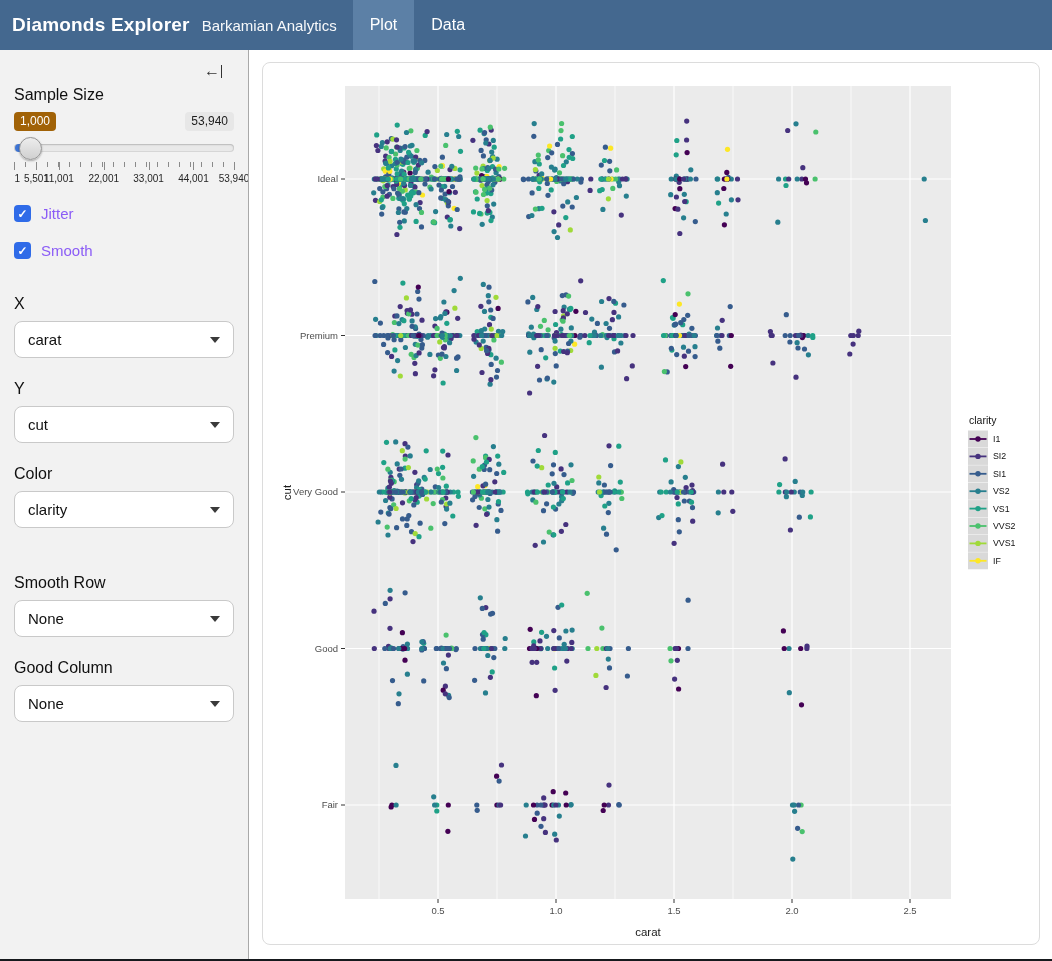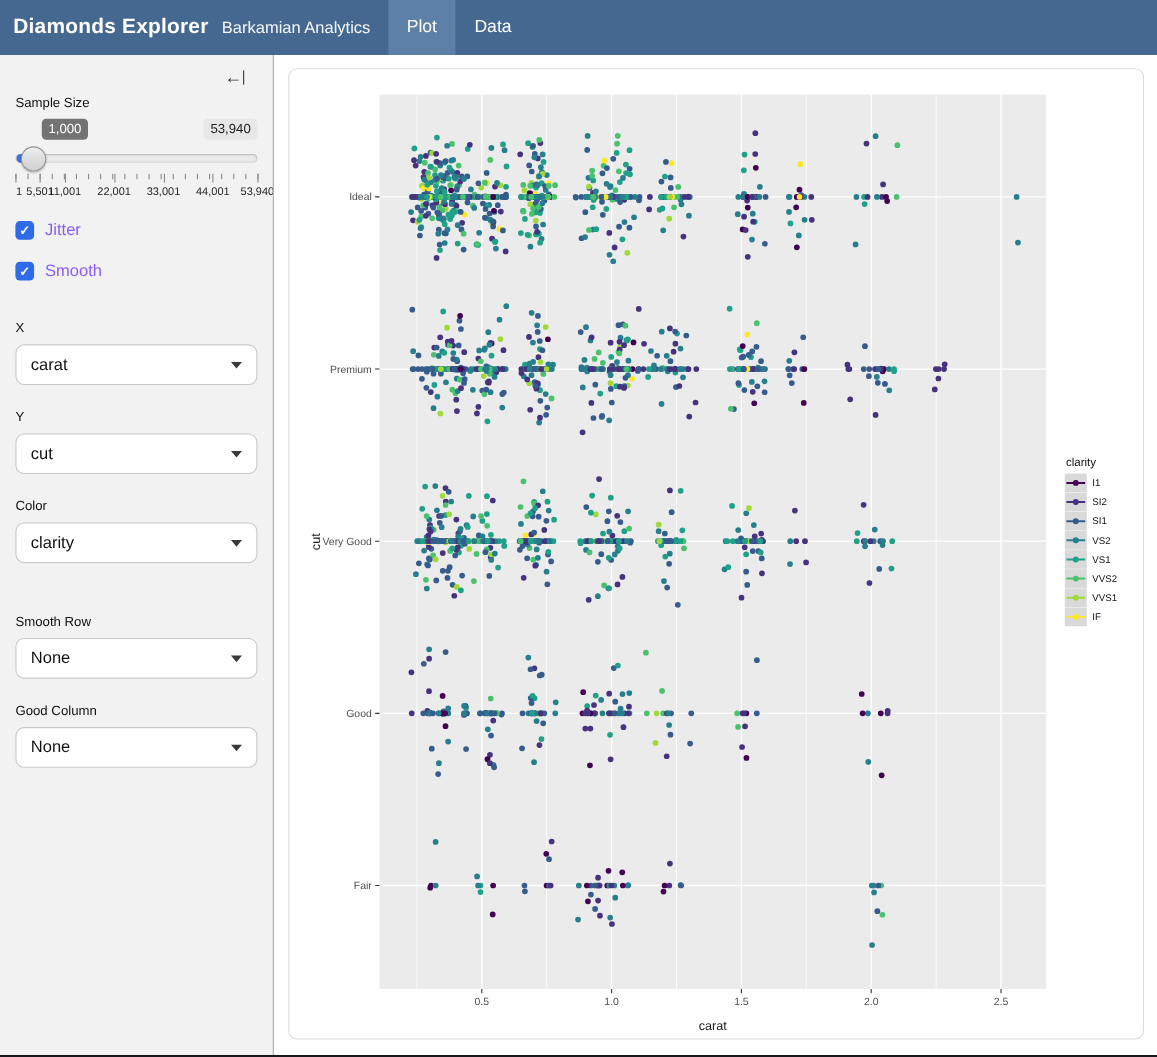"Sample Size" .control-label { font-size: 12px -> 16px }
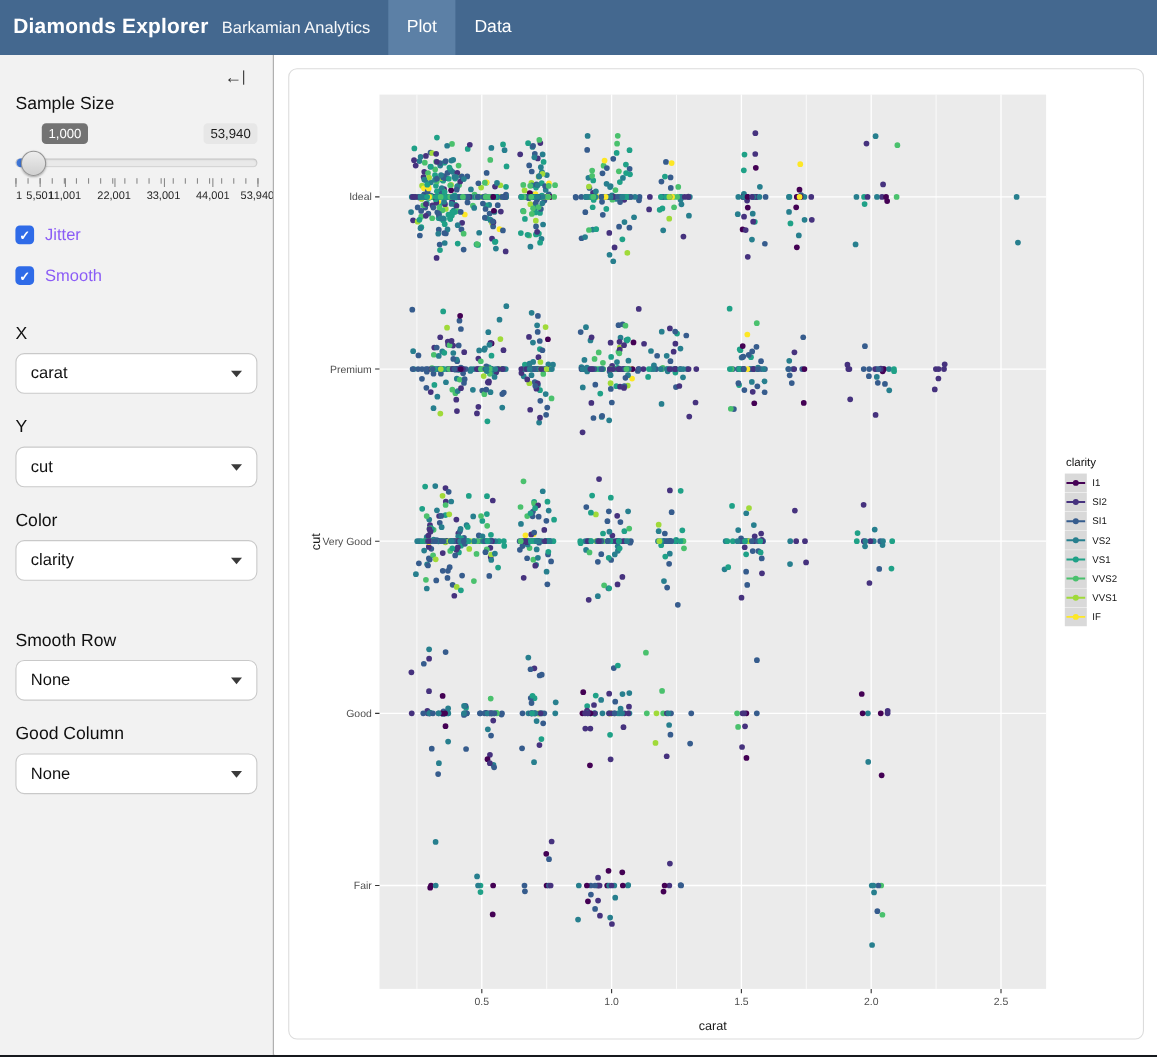"1,000" span.badge { background: #737373 -> #a16207; margin-left: 24px -> none }
